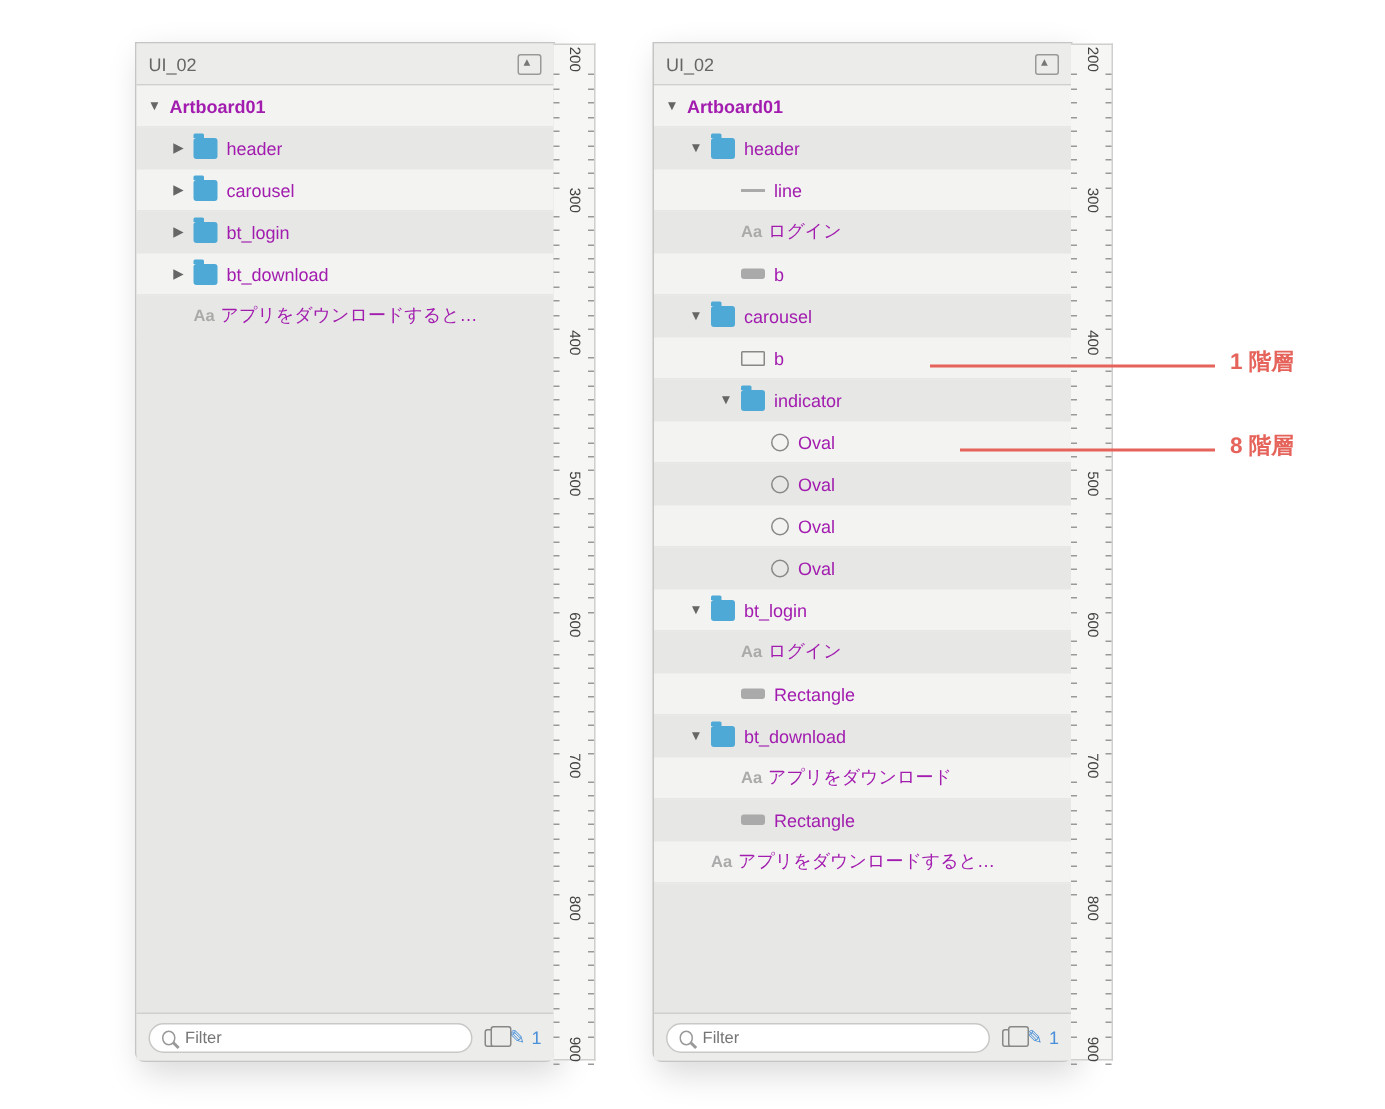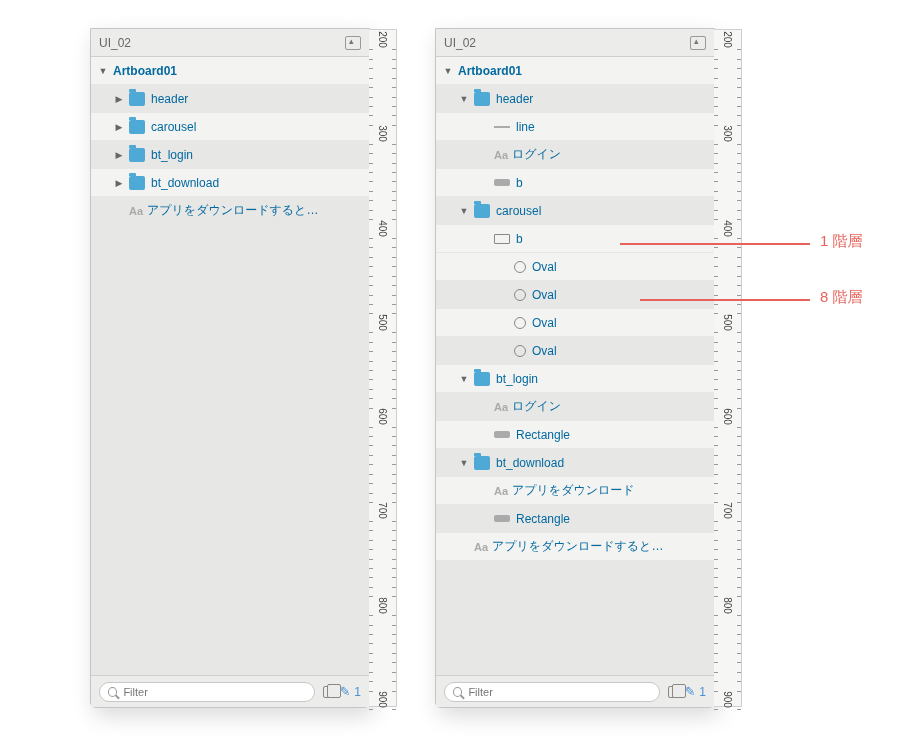"Artboard01" .label { color: #0369a1 -> #a21caf }
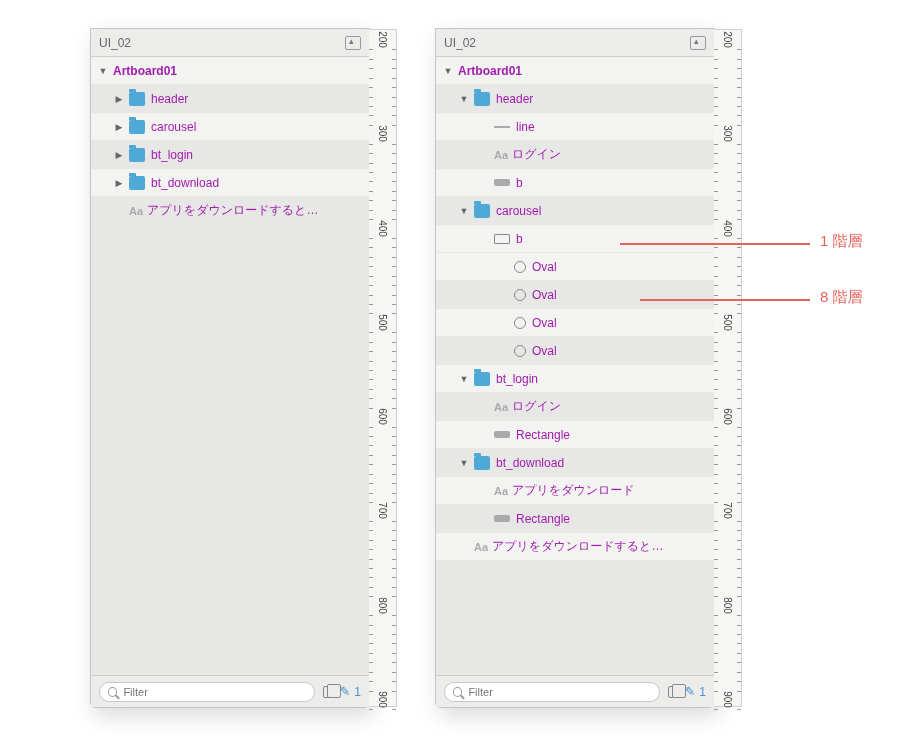"1 階層" .annotation { font-weight: 400 -> 700 }
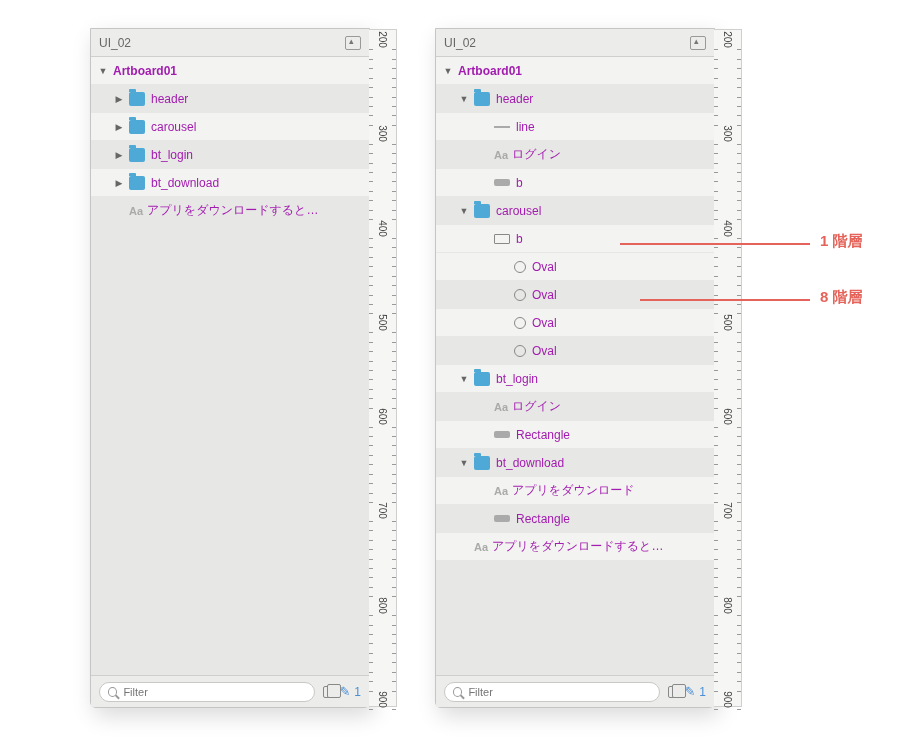"indicator" div.row { html: none -> <div> <span></span> <span></span> <span>indicator</span> </div> }
